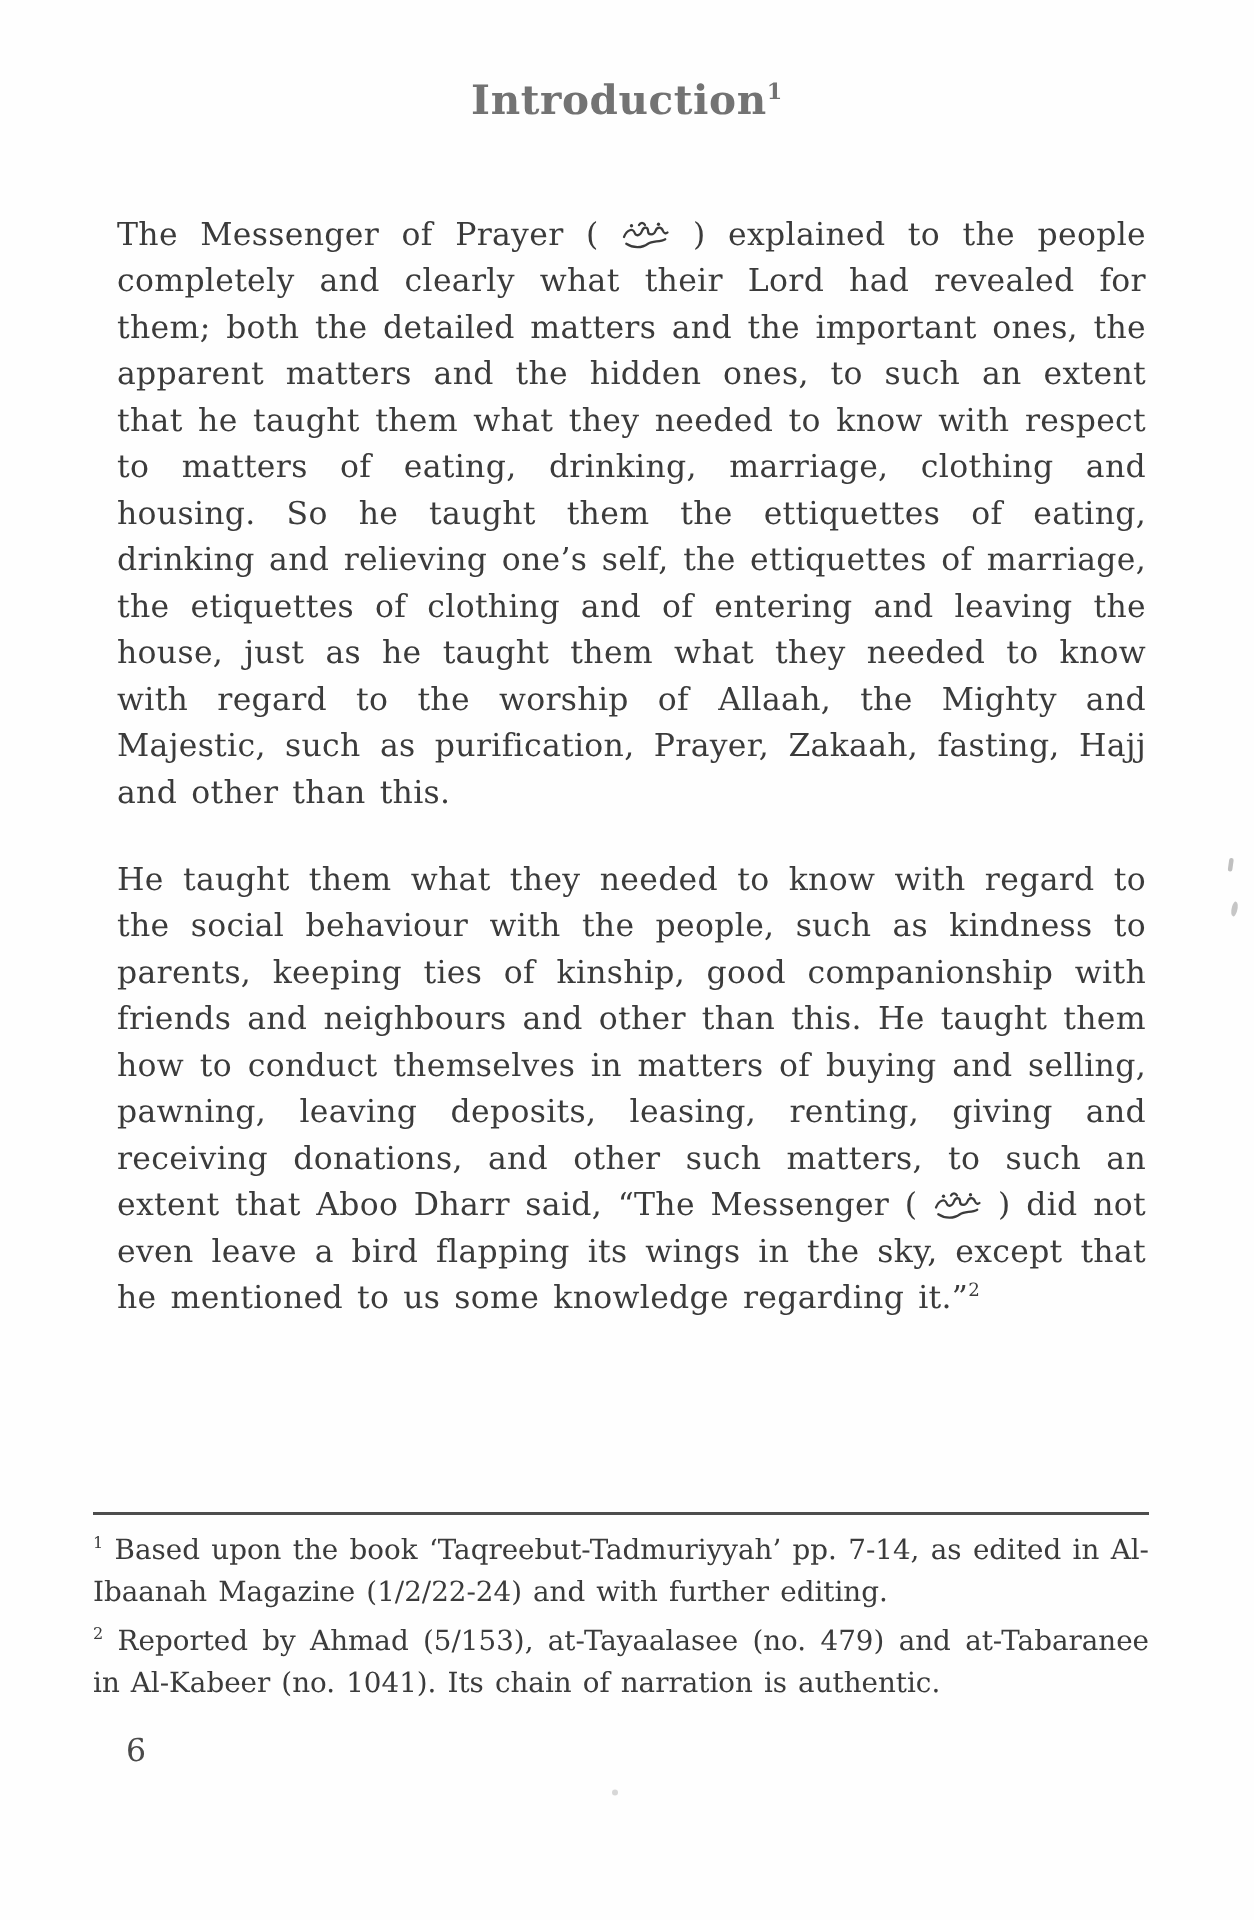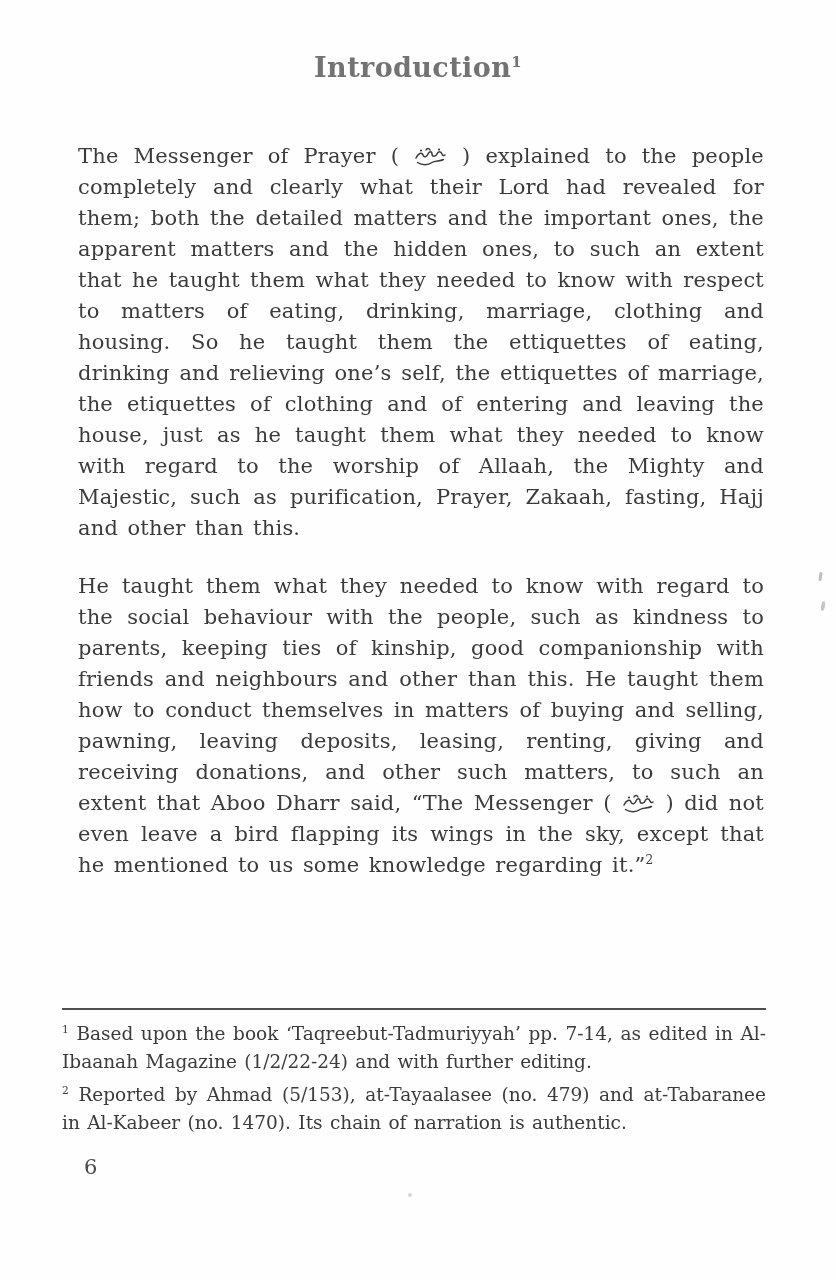"(no. 1470). Its chain of" span { text: 1470 -> 1041 }
